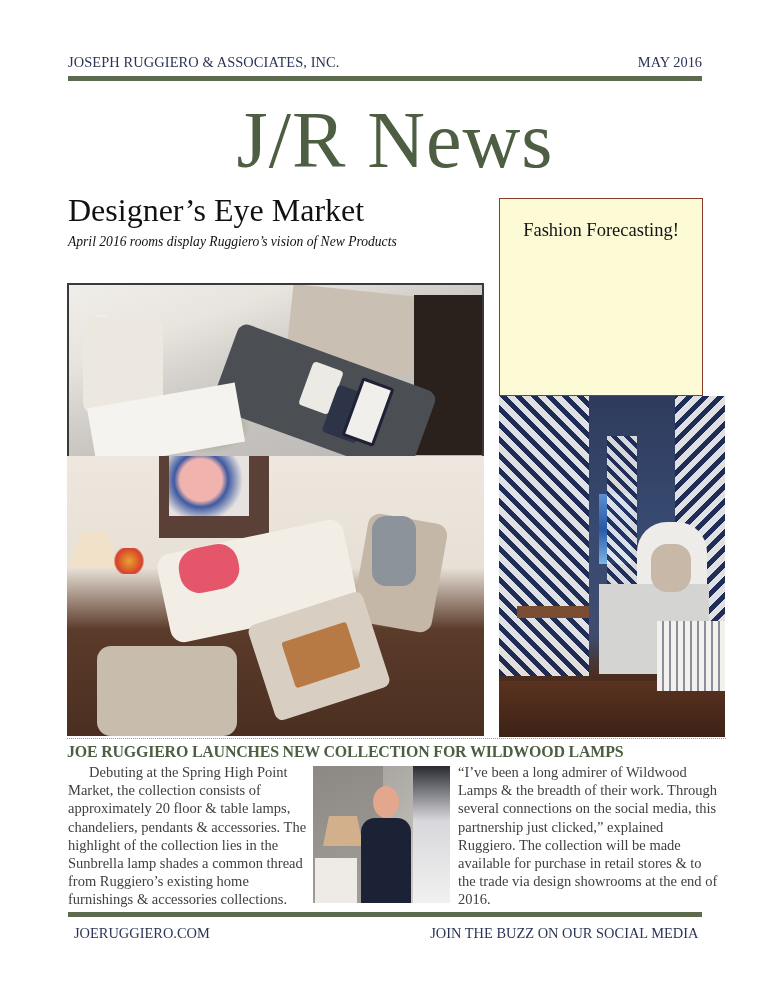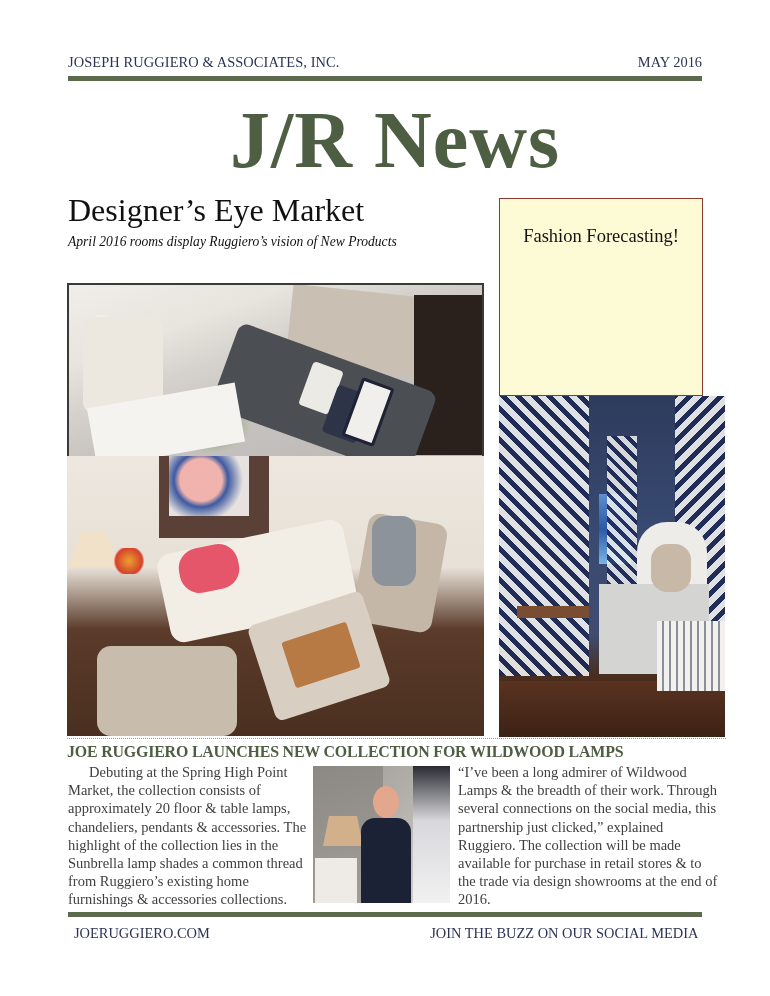"J/R News" h1.abs { font-weight: bold -> normal }
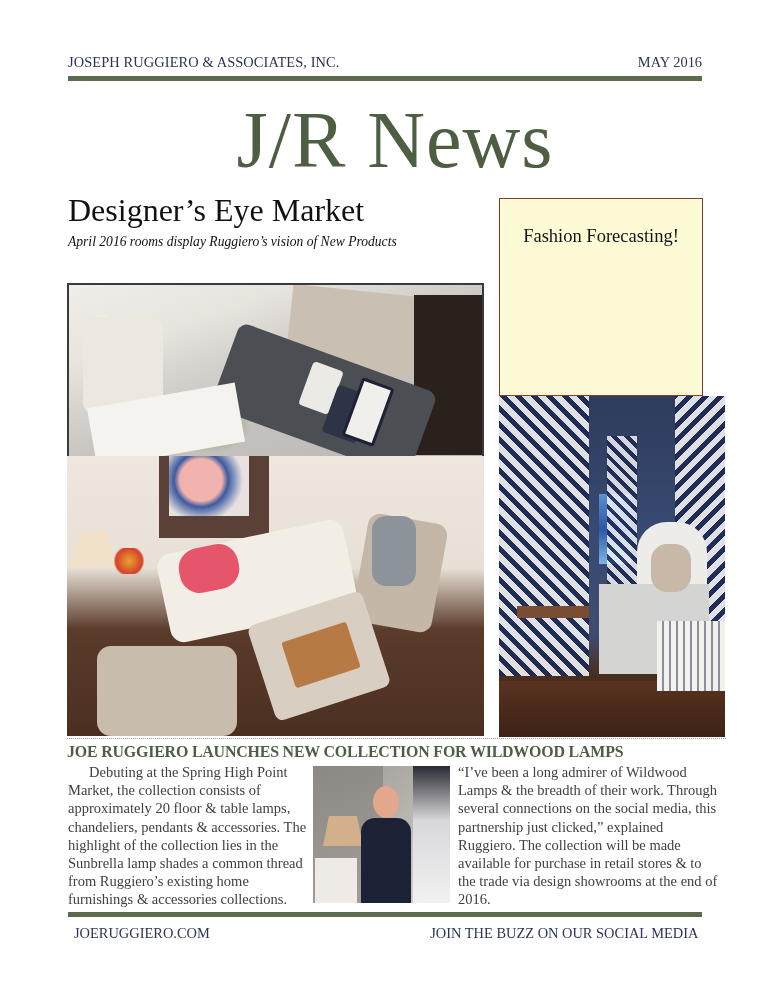"Fashion Forecasting!" .callout p { margin: 14px -> 8px }
